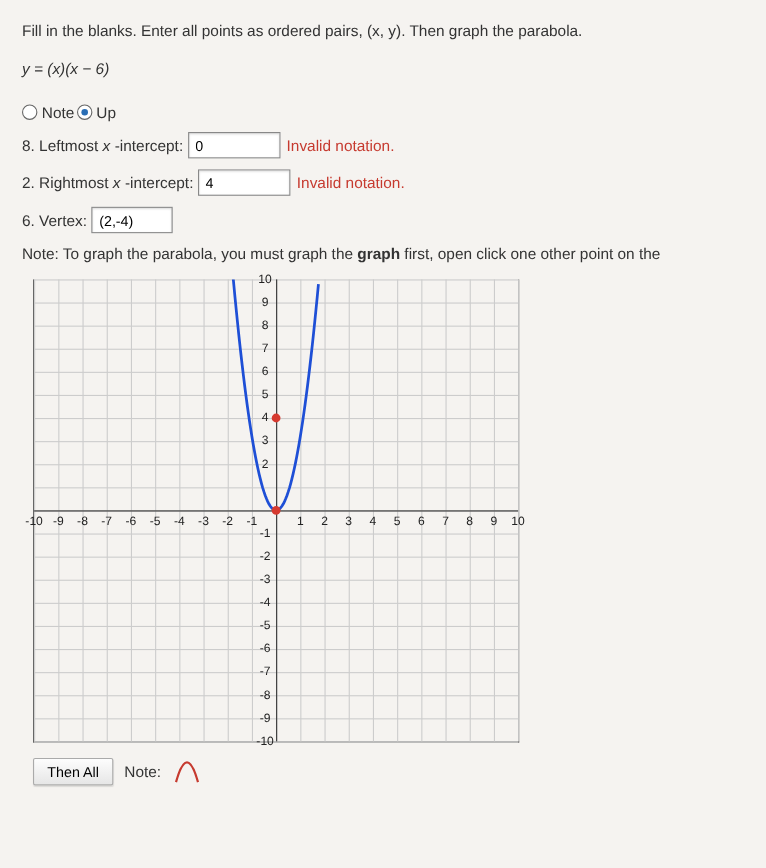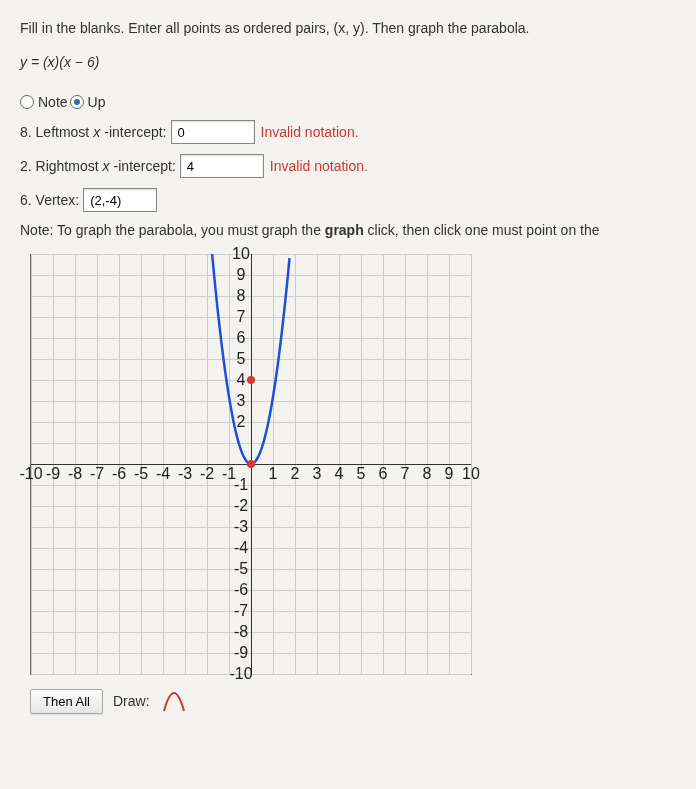"click" span.cursor-mark { text: click -> first }
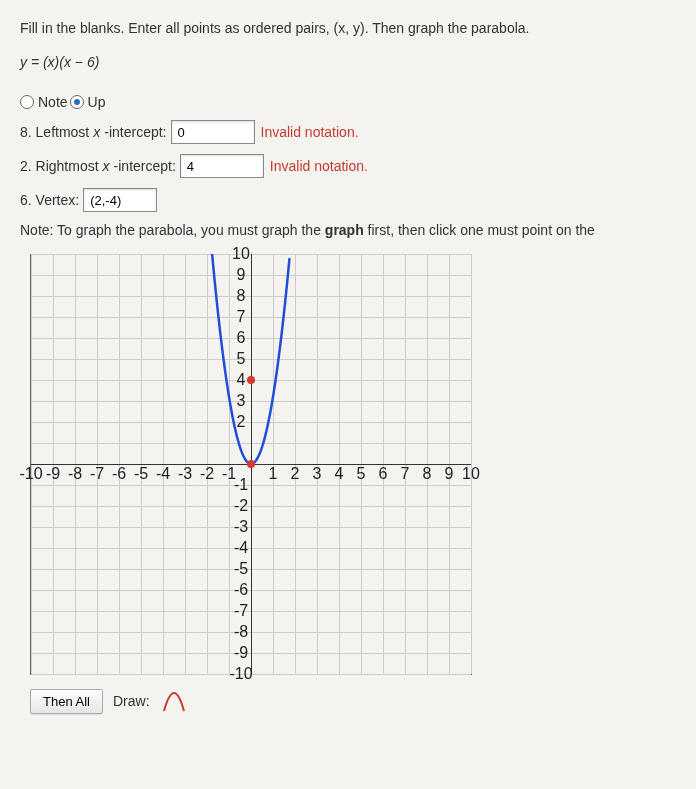", then click one must" span { text: then click one must -> open click one other }
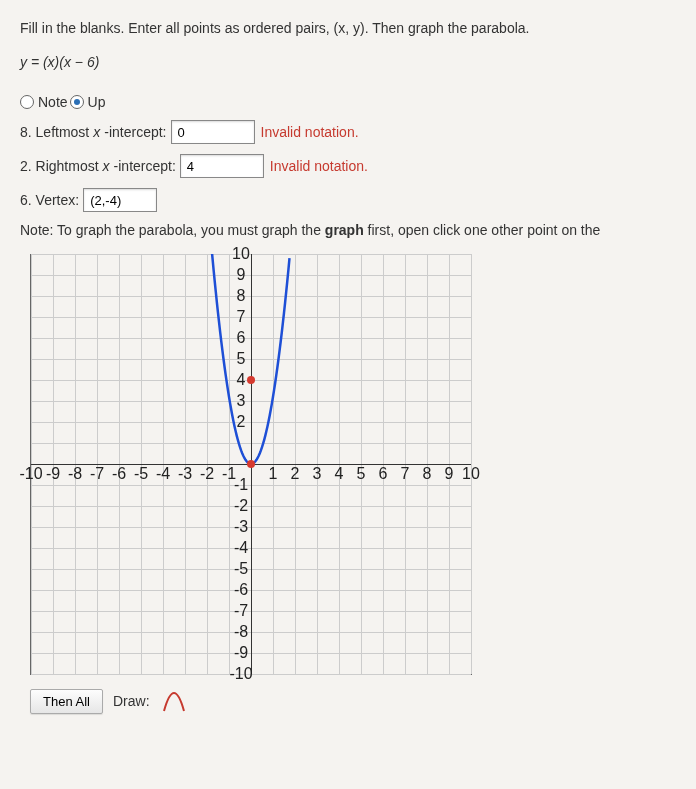"10" .tick-label { font-size: 16px -> 11px }
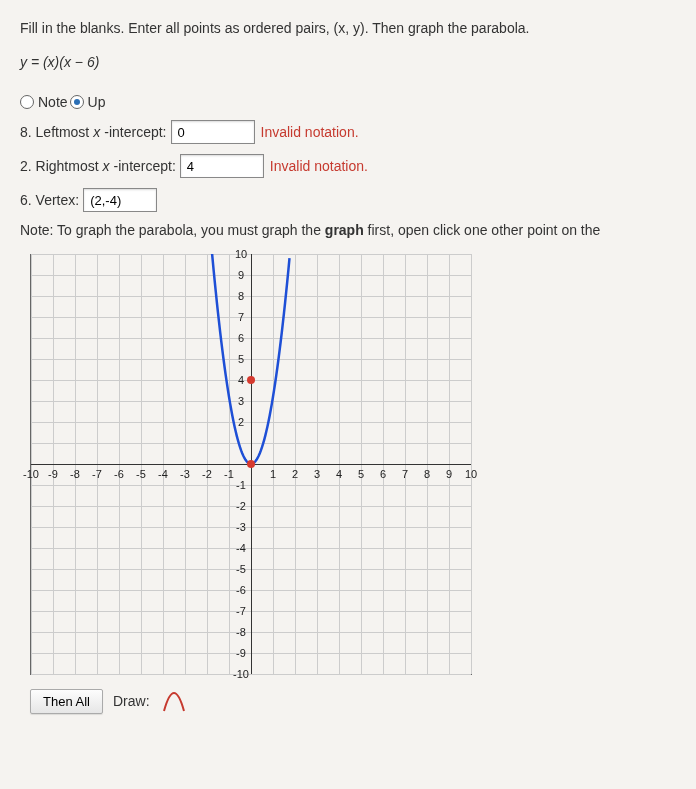"Draw:" span { text: Draw -> Note }
